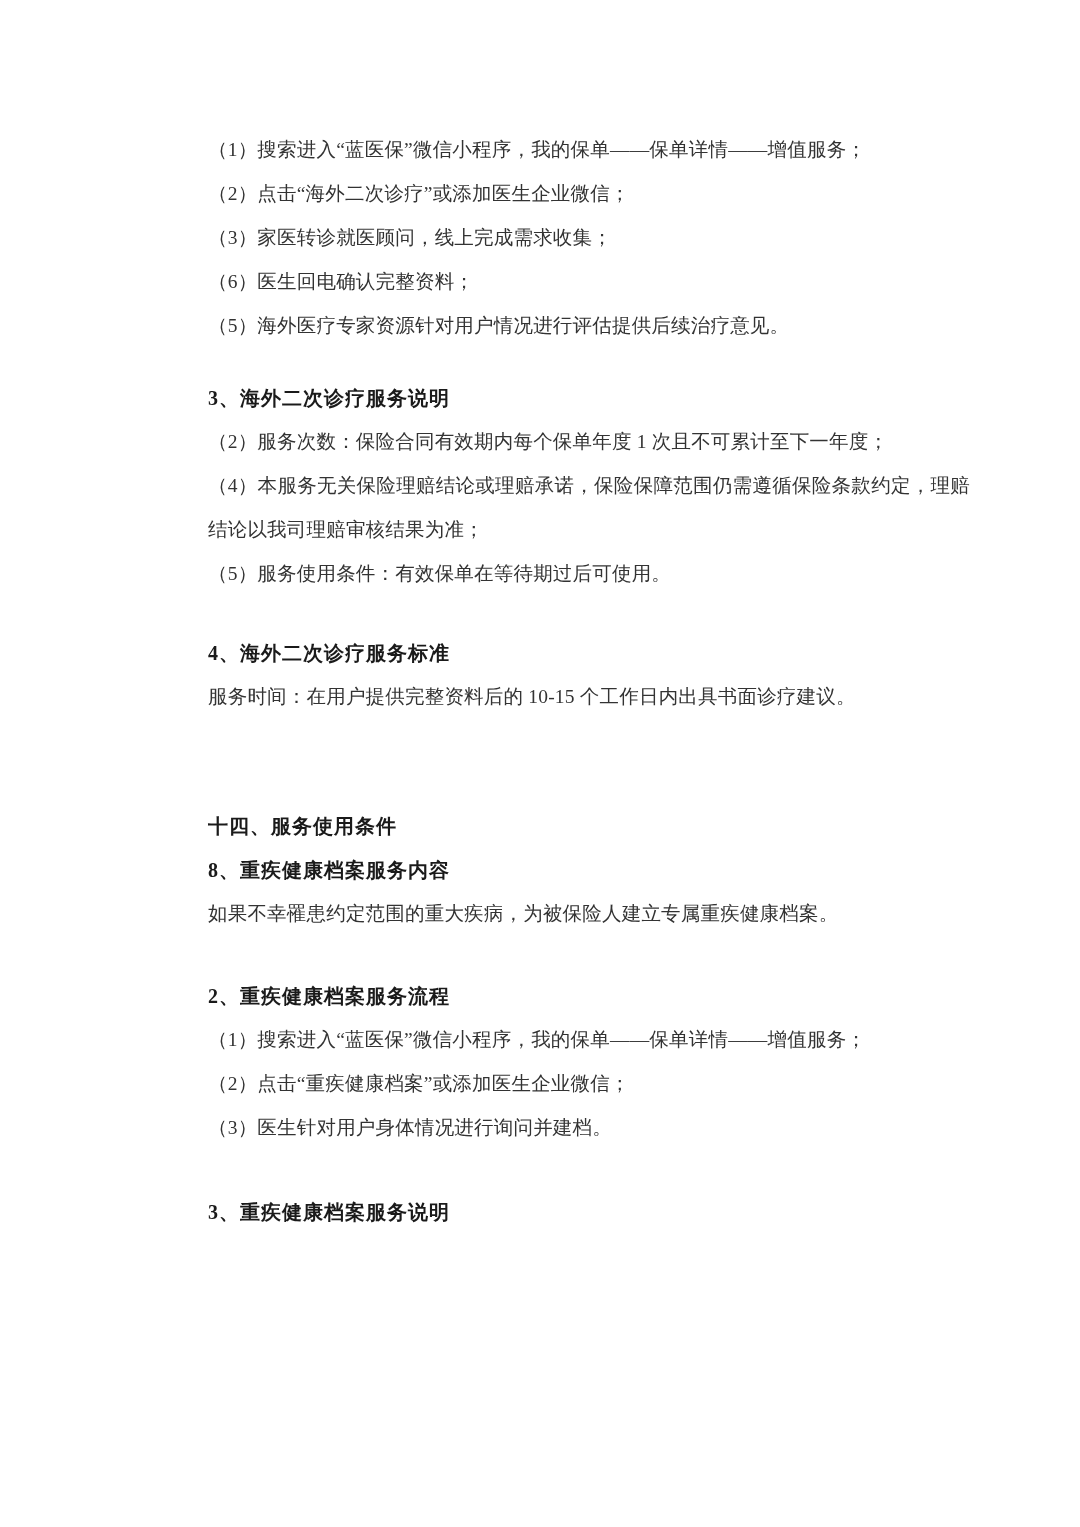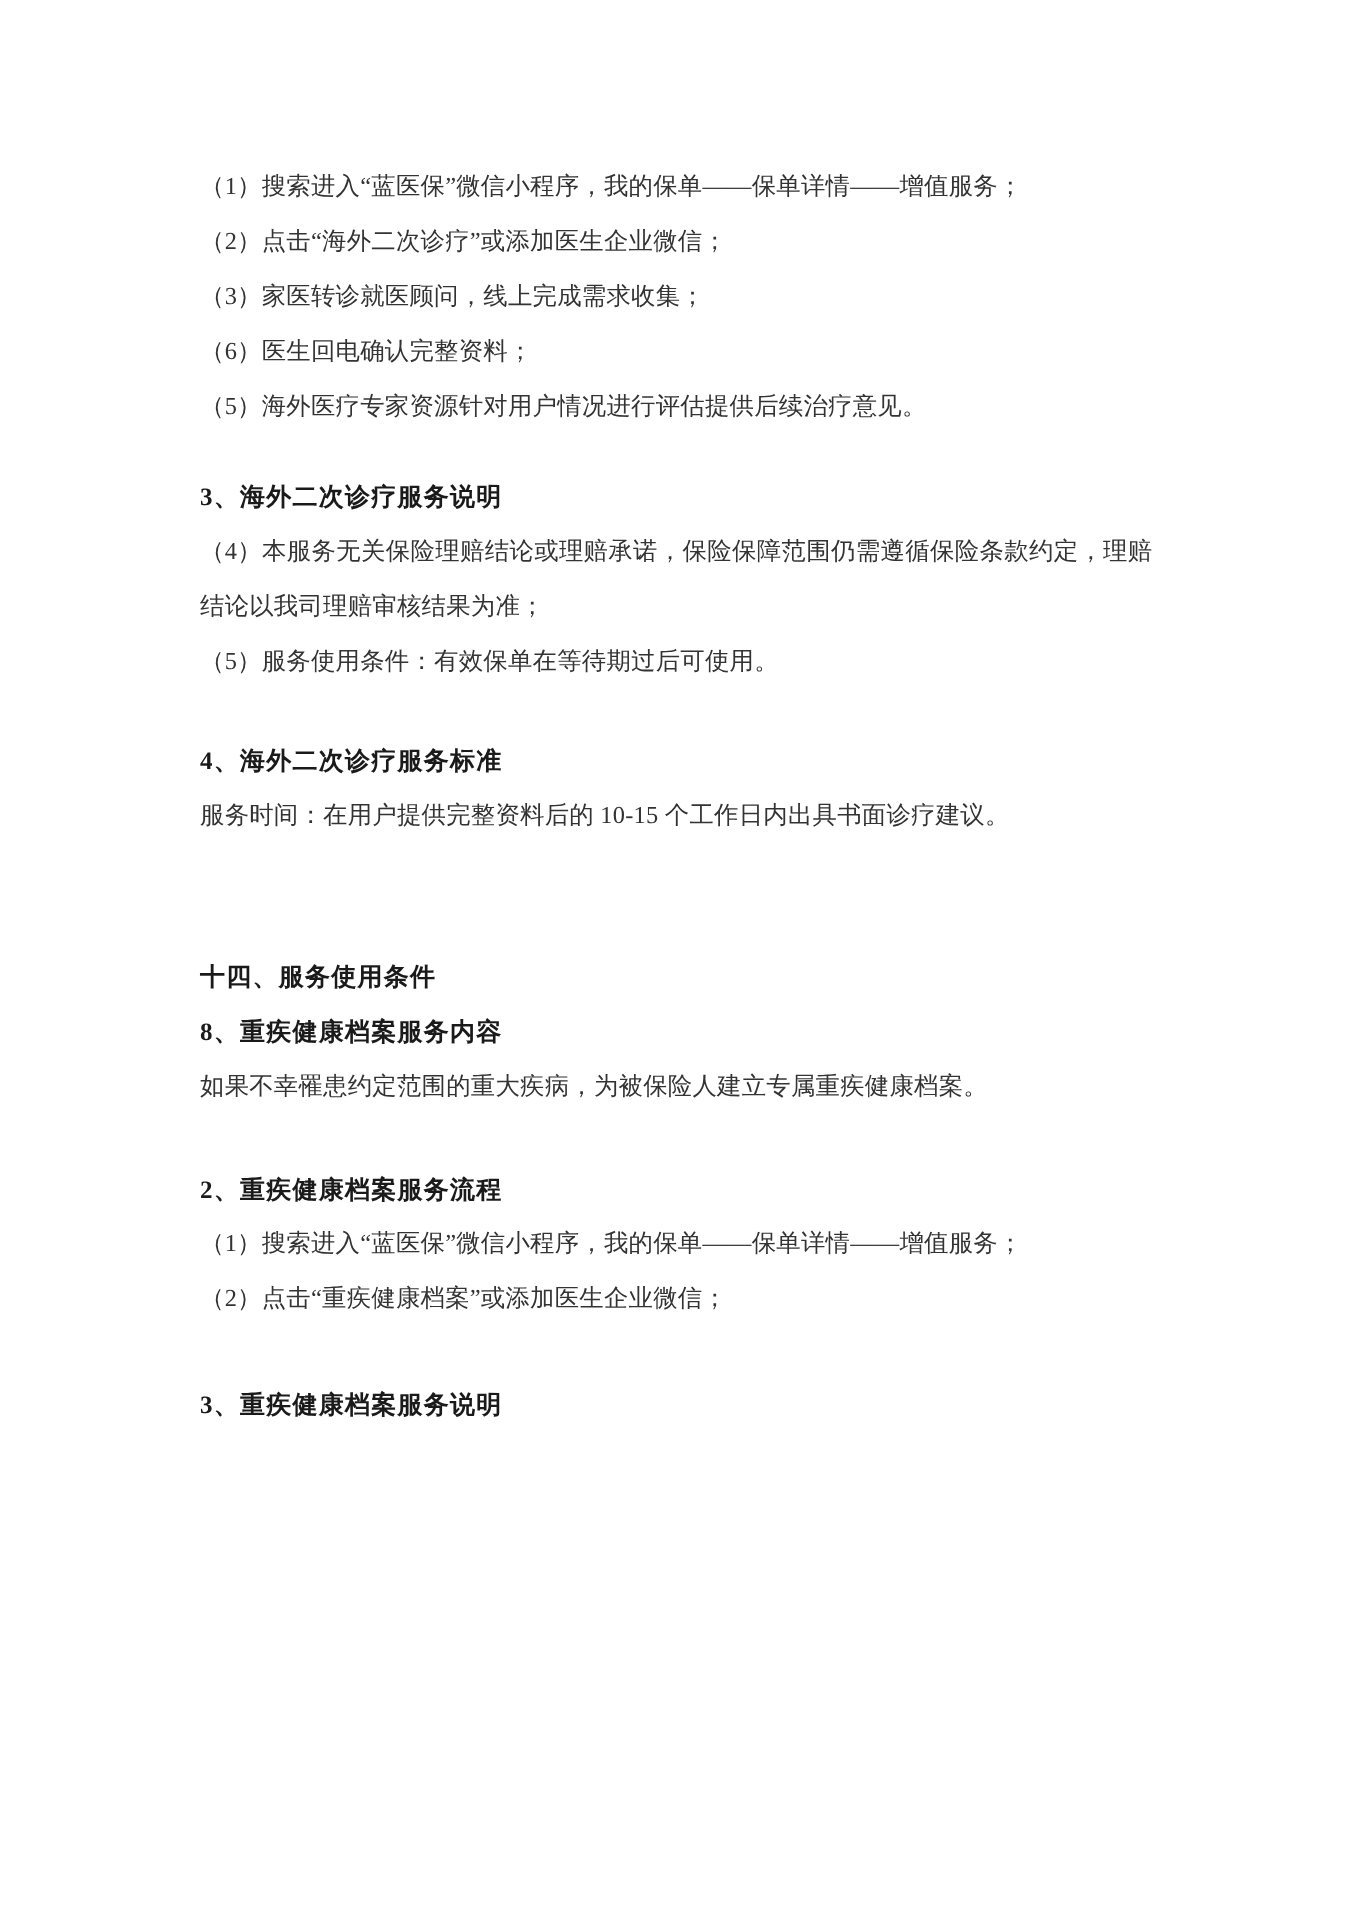"（1）搜索进入“蓝医保”微信小程序，我的保单——保单详情——增值服务；" .page { margin-left: none -> 48px }
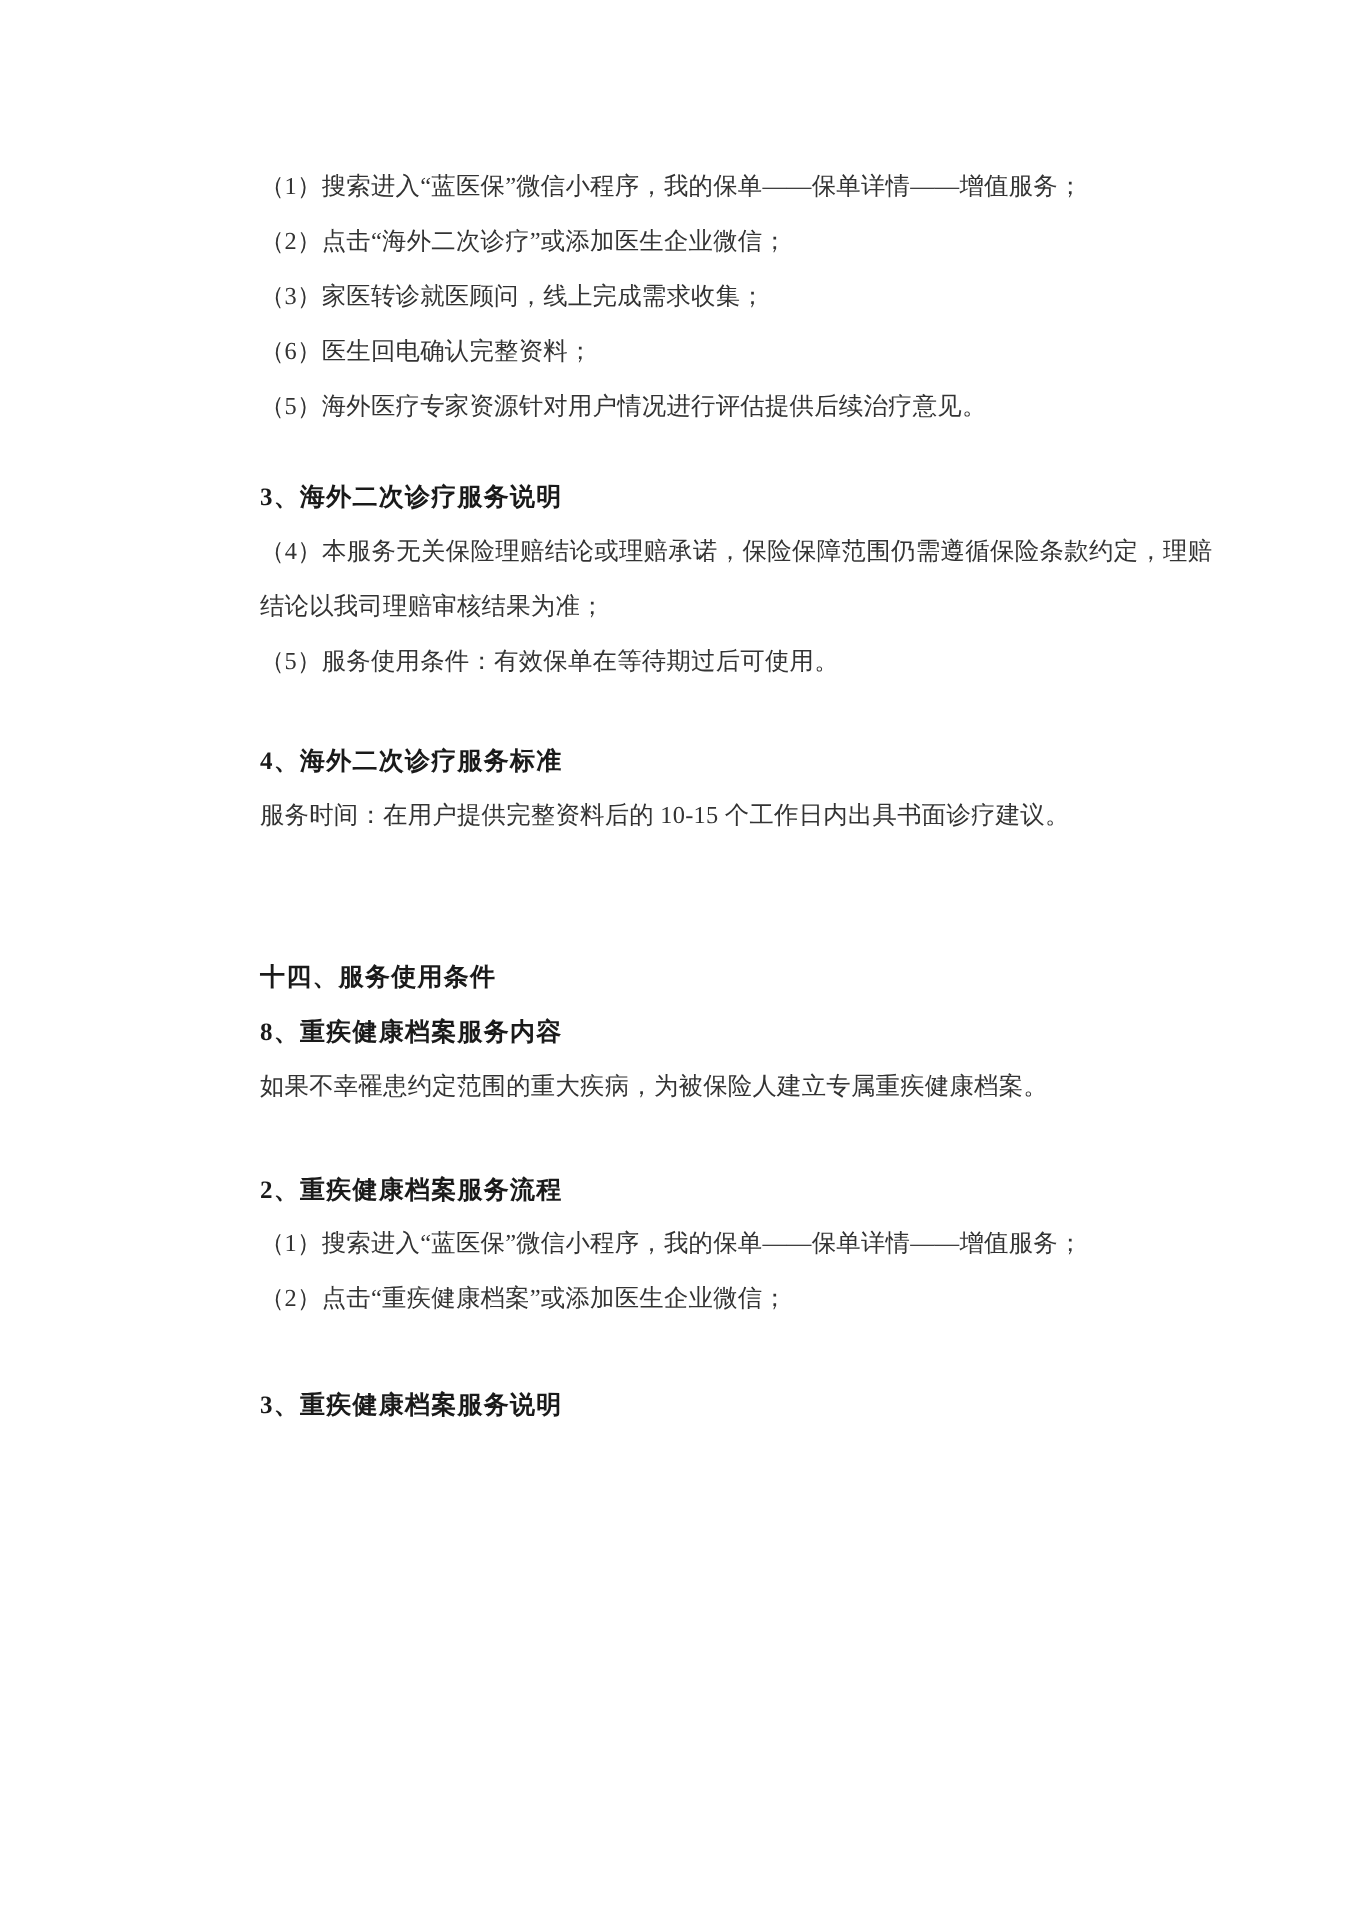"（2）服务次数：保险合同有效期内每个保单年度 1 次且不可累计至下一年度；" p.body-text { html: none -> <p>（2）服务次数：保险合同有效期内每个保单年度 1 次且不可累计至下一年度；</p> }
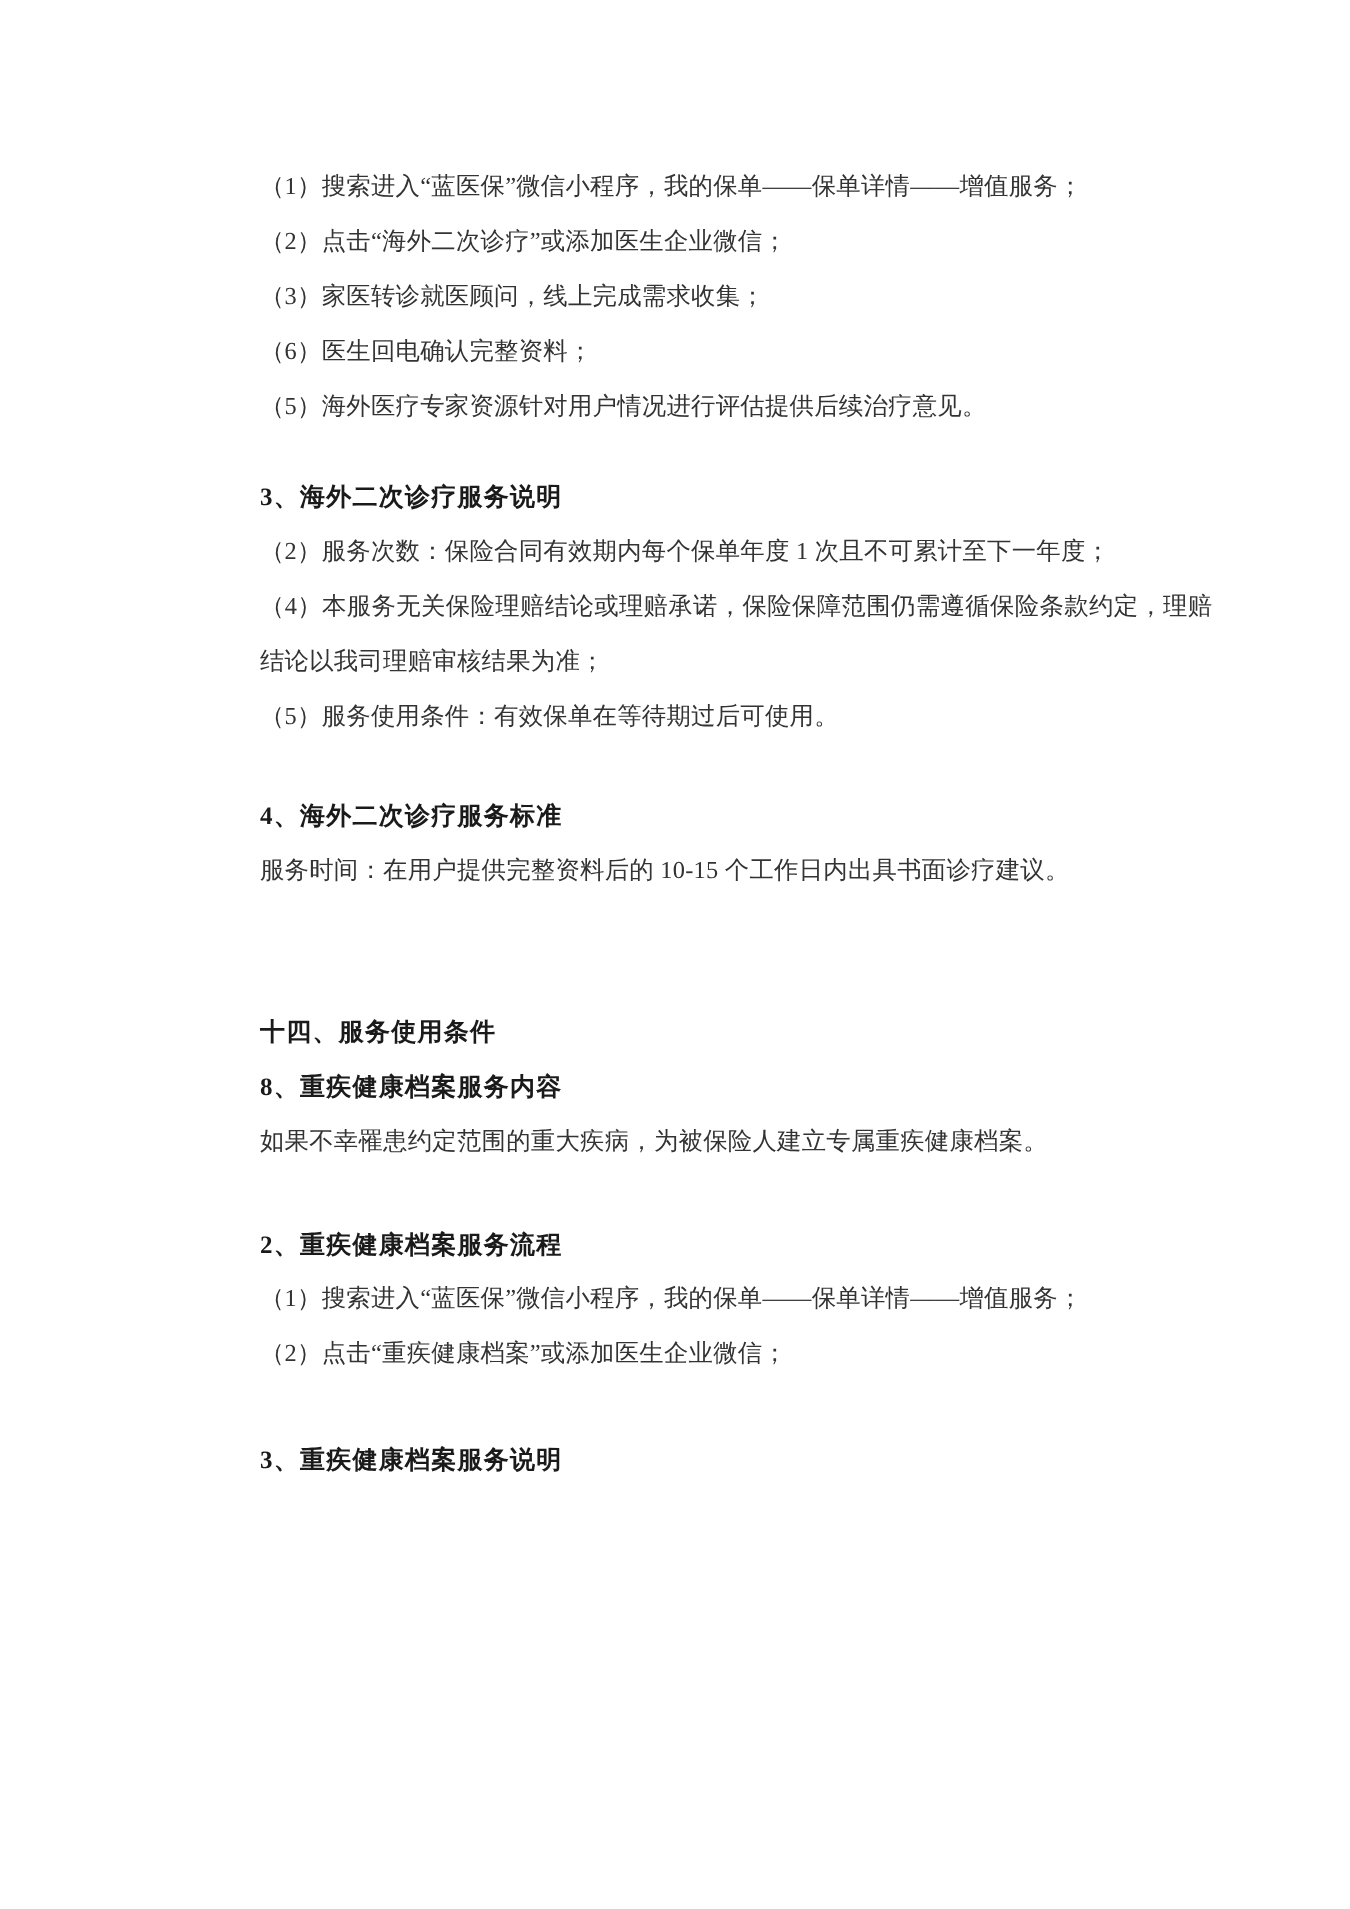"（3）医生针对用户身体情况进行询问并建档。" p.body-text { html: none -> <p>（3）医生针对用户身体情况进行询问并建档。</p> }
